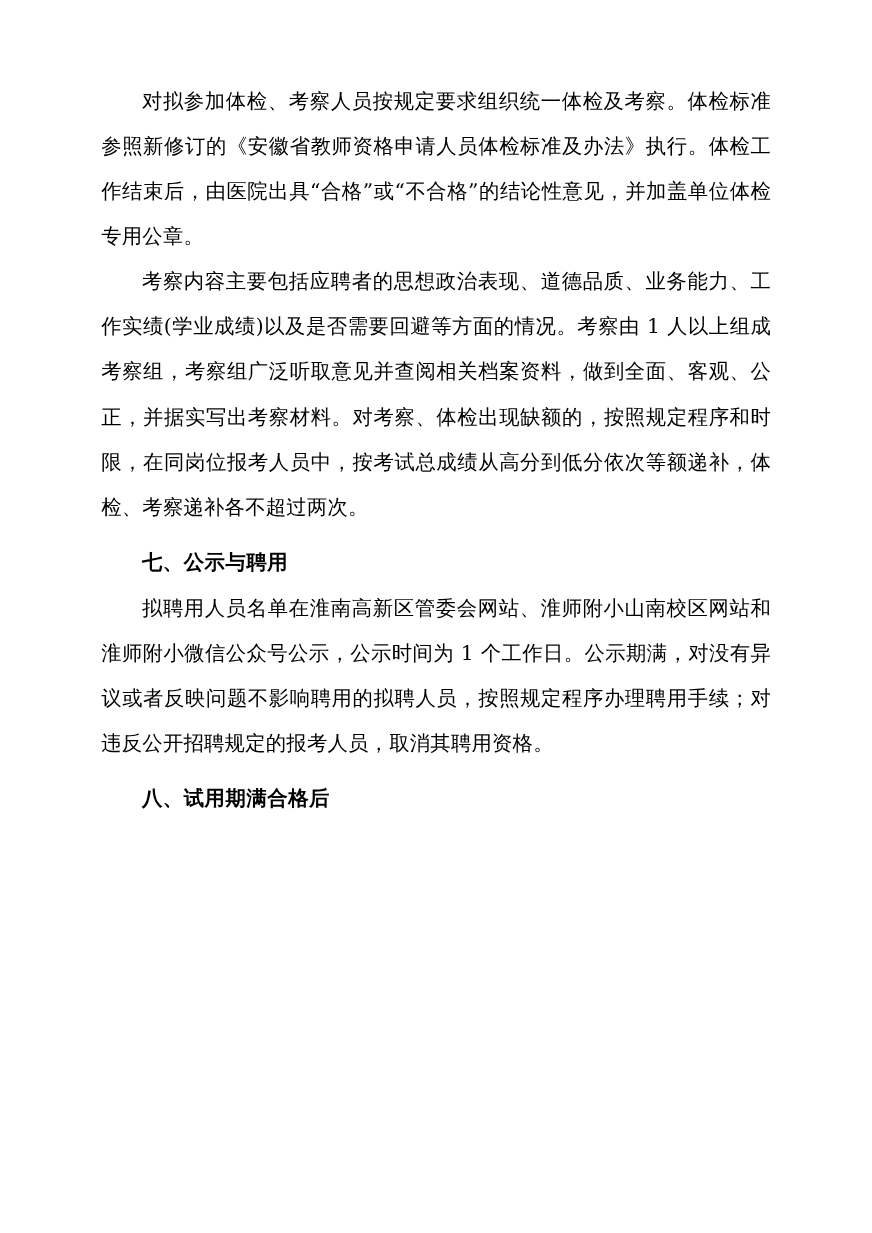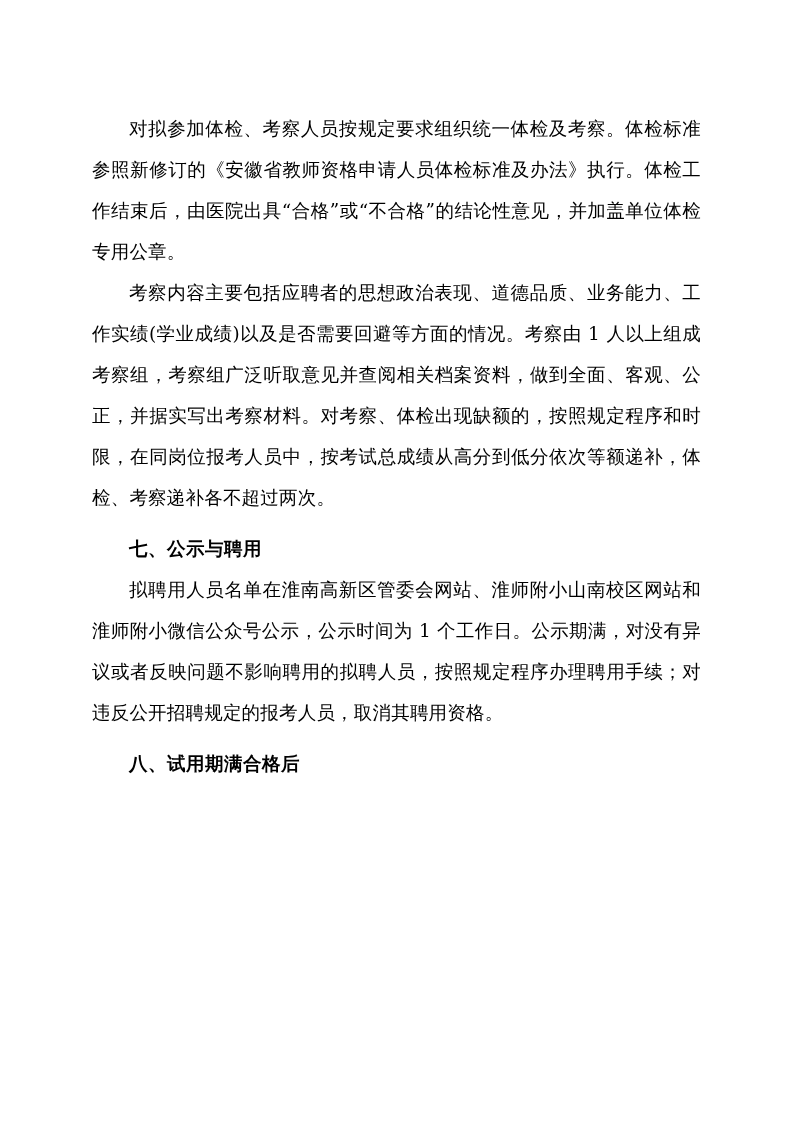"对拟参加体检、考察人员按规定要求组织统一体检及考察。体检标准参照新修订的《安徽省" .page { padding: 108px 92px 60px 92px -> 72px 92px 60px 92px }
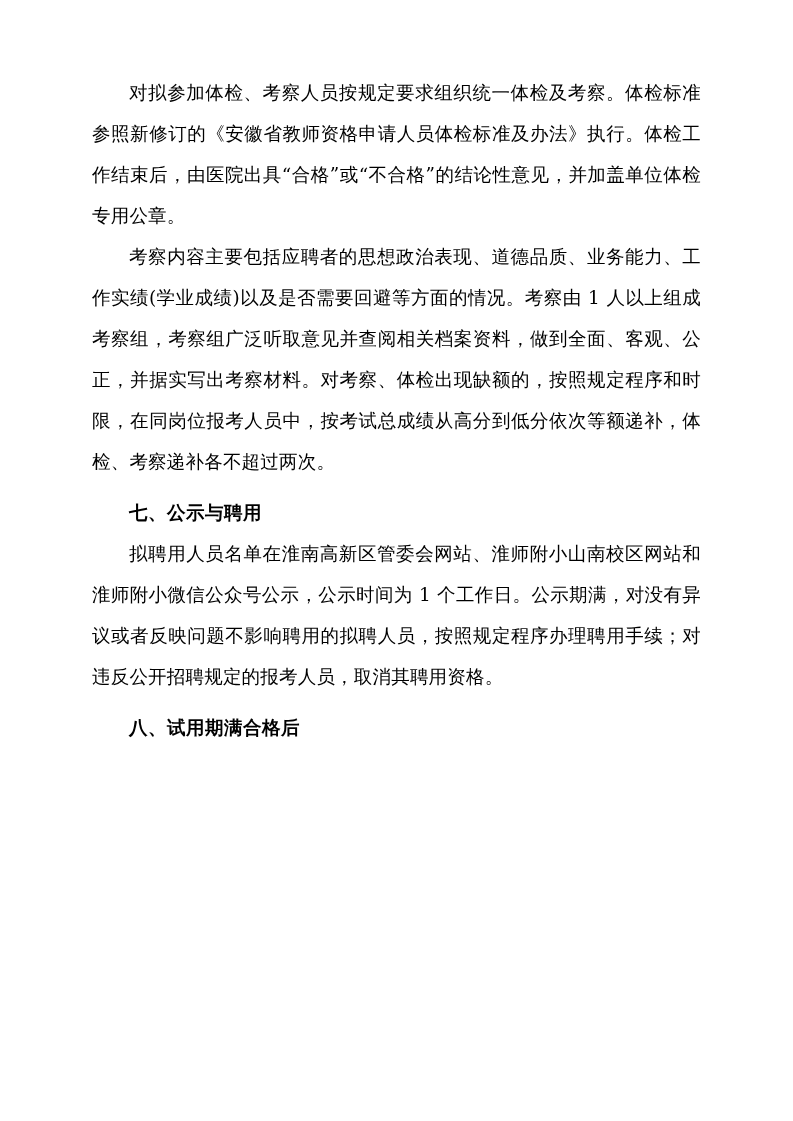"七、公示与聘用" h2.heading { font-family: none -> Liberation Serif, serif }
